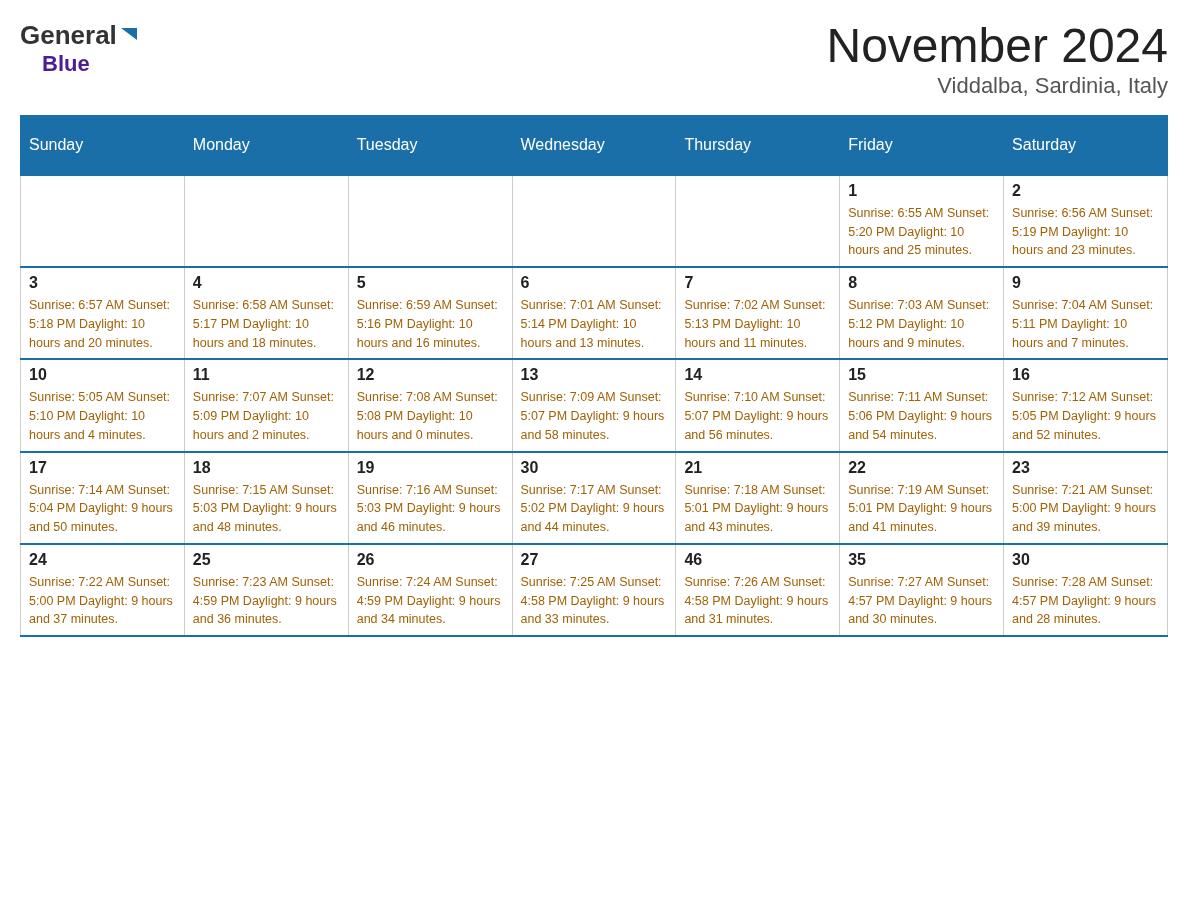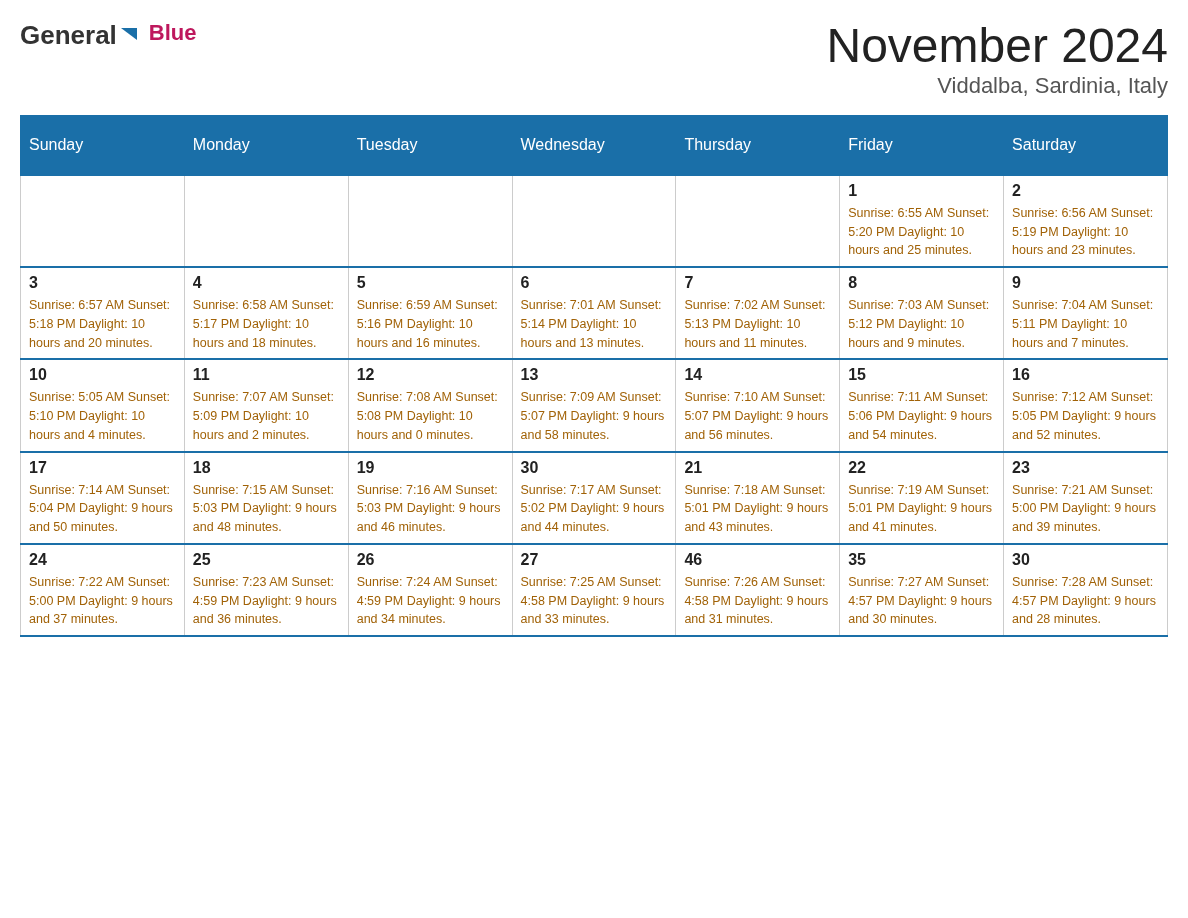"General" .logo { flex-direction: row -> column }
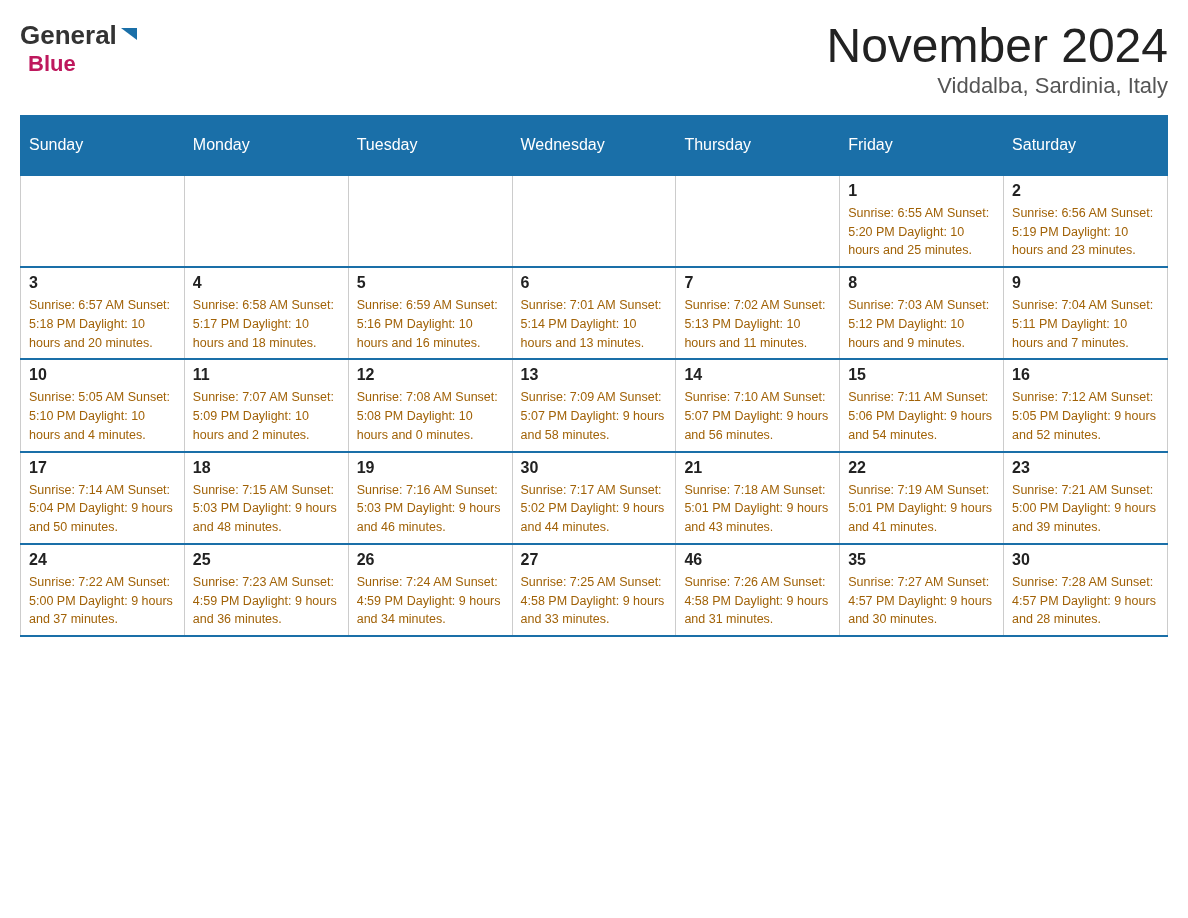"Blue" .logo-text-blue { color: #be185d -> #4c1d95; margin-left: 8px -> 22px }
